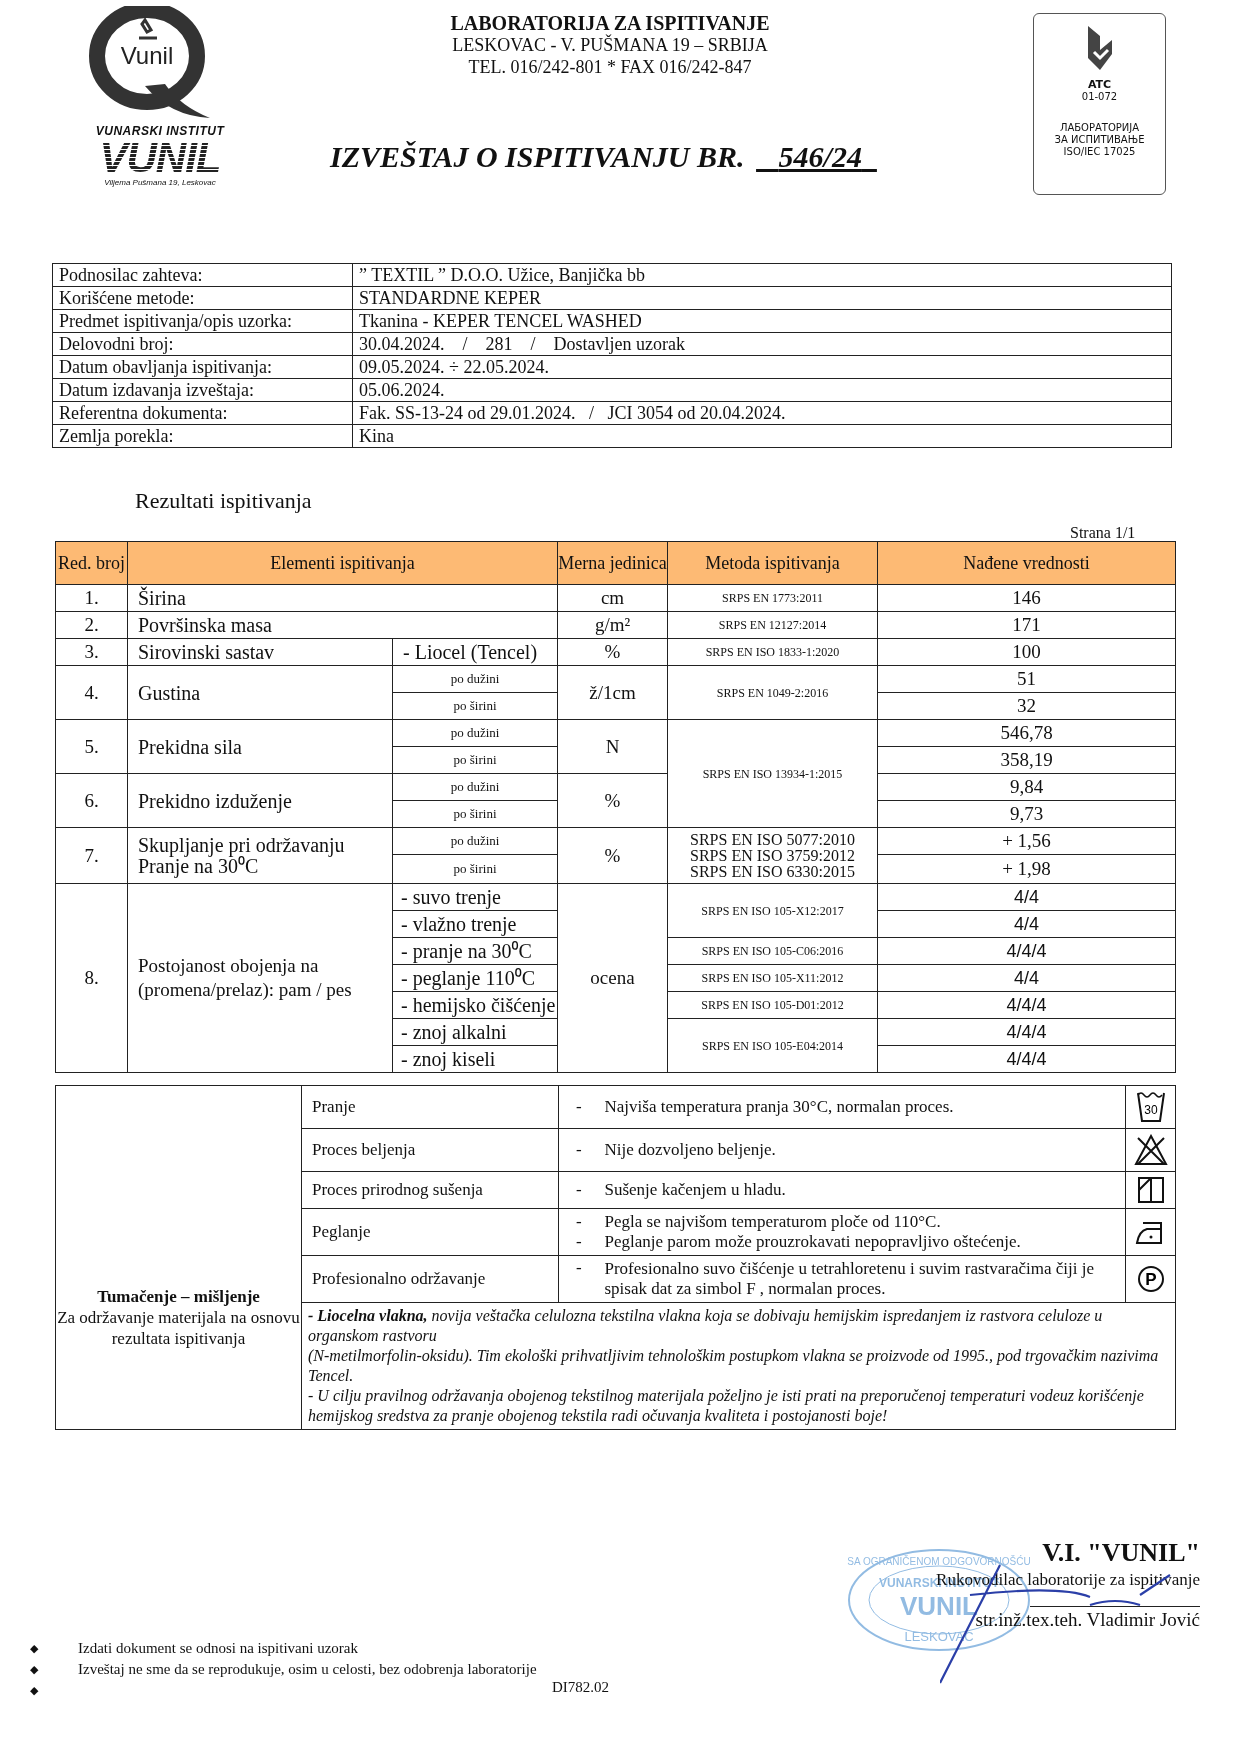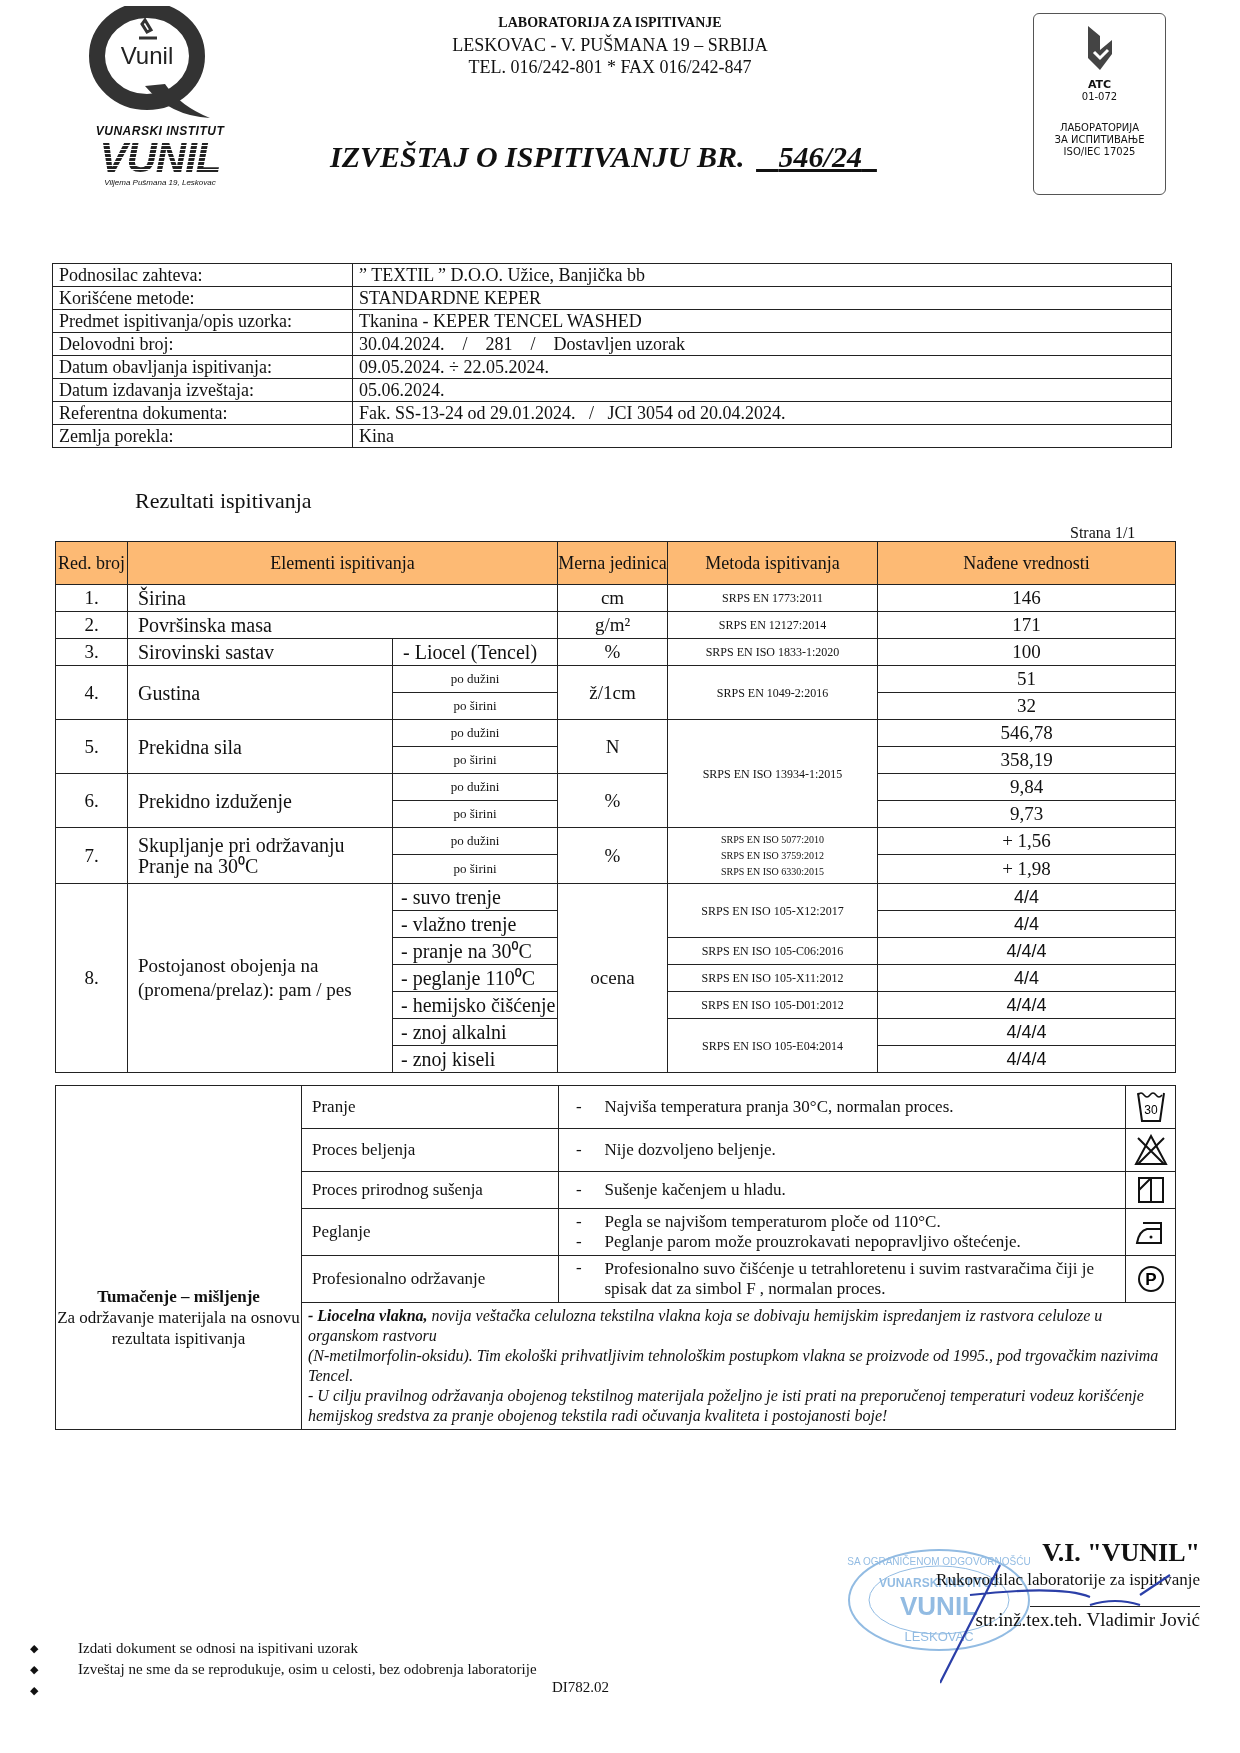"LABORATORIJA ZA ISPITIVANJE" .hdr .t2 { font-size: 14px -> 20px }
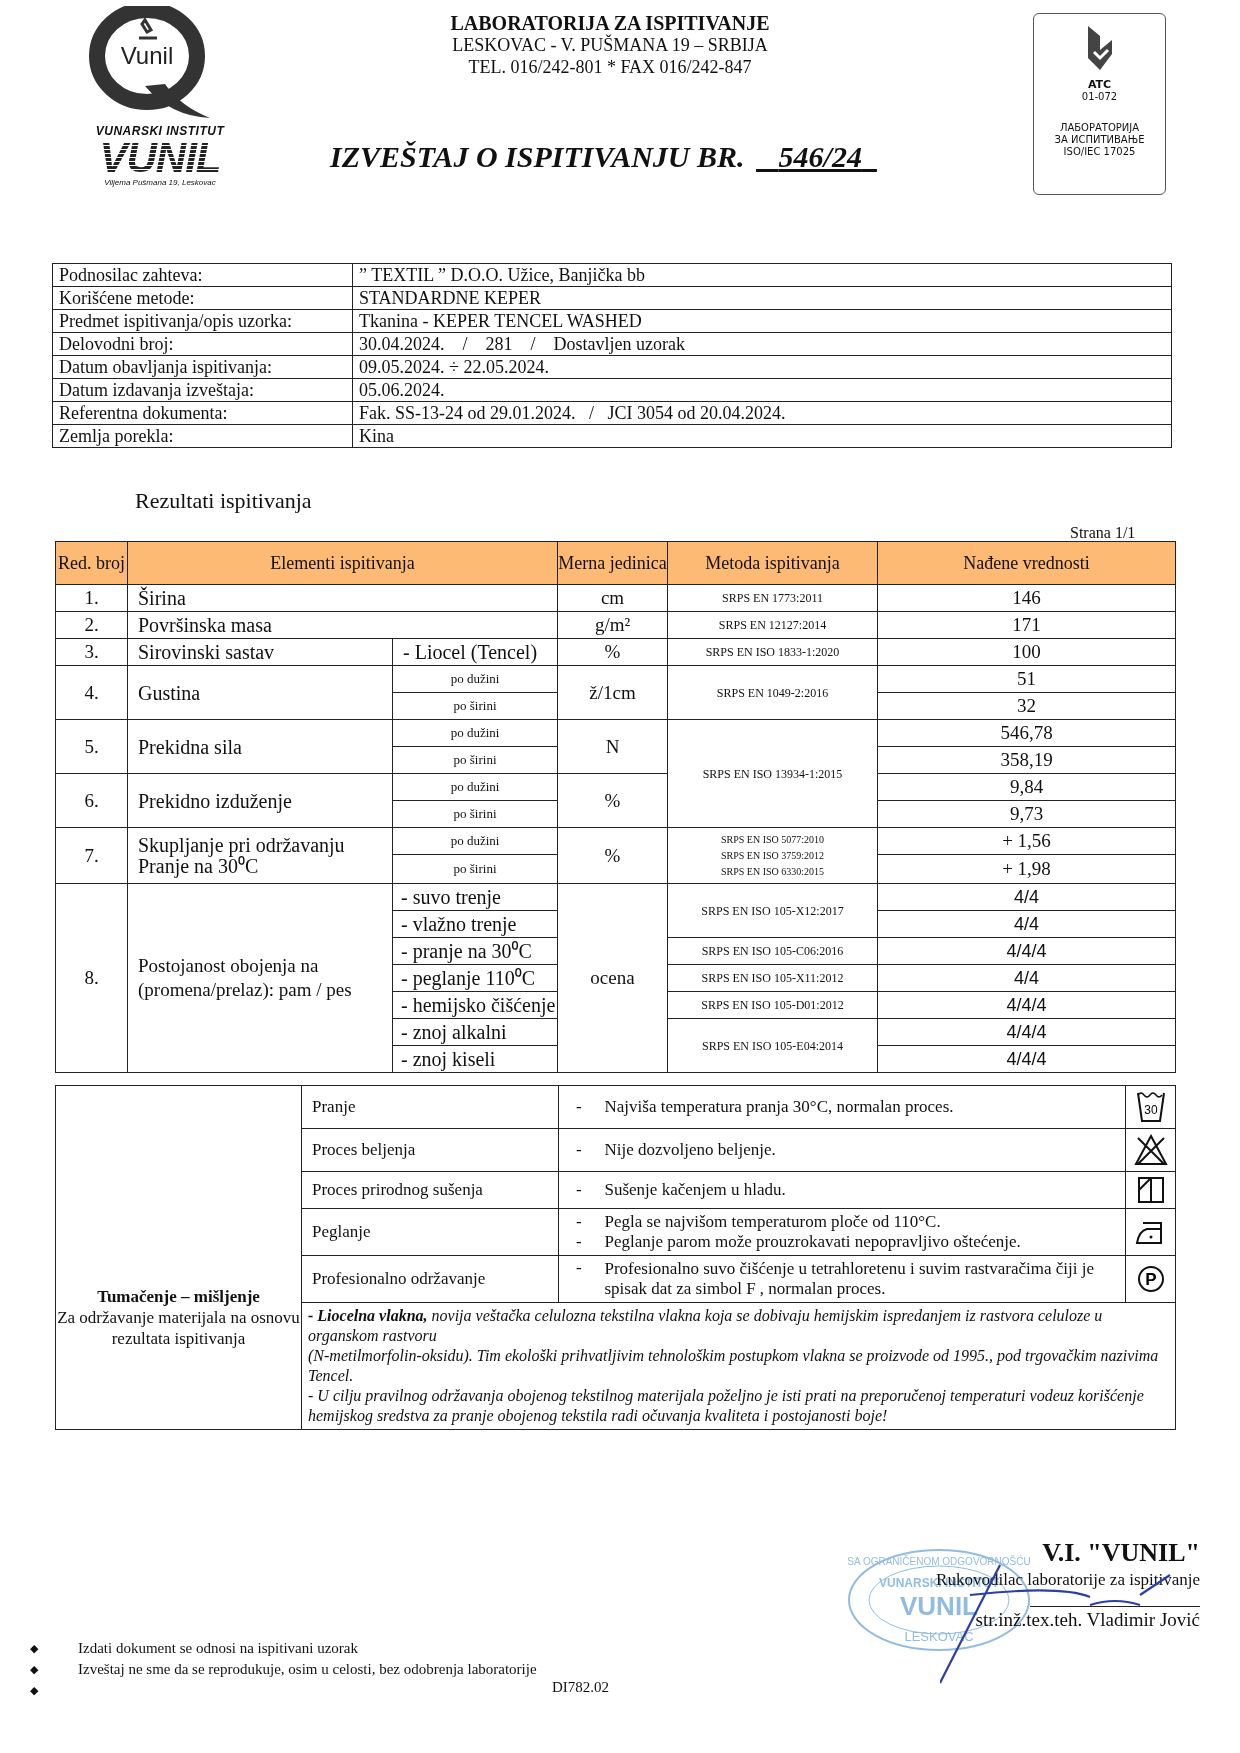"SRPS EN ISO 5077:2010" .res td.m2 { font-size: 10px -> 16px }
